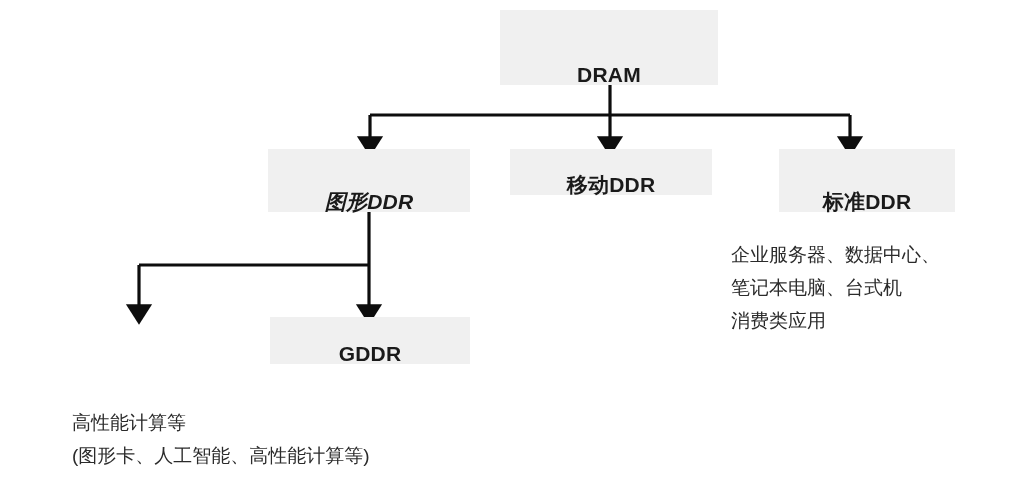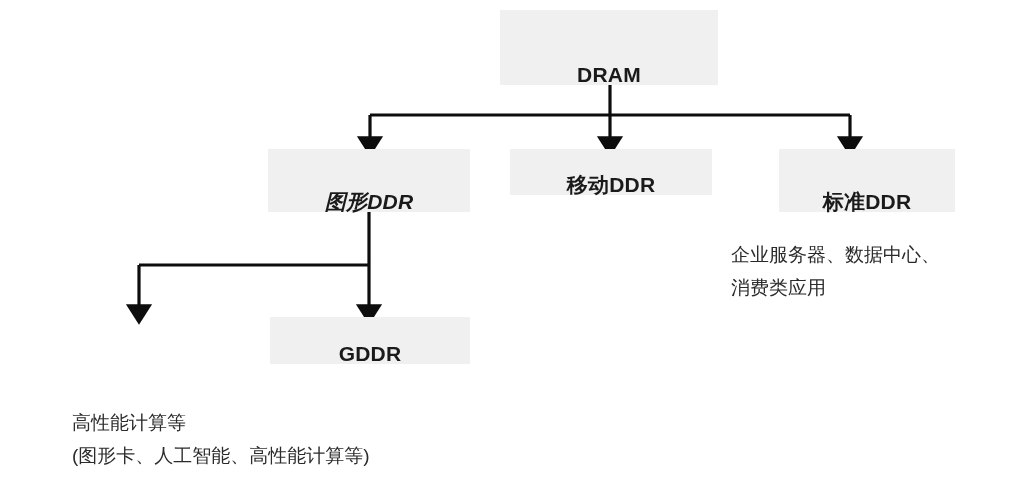"笔记本电脑、台式机" span.cline { html: none -> <span>笔记本电脑、台式机</span> }
